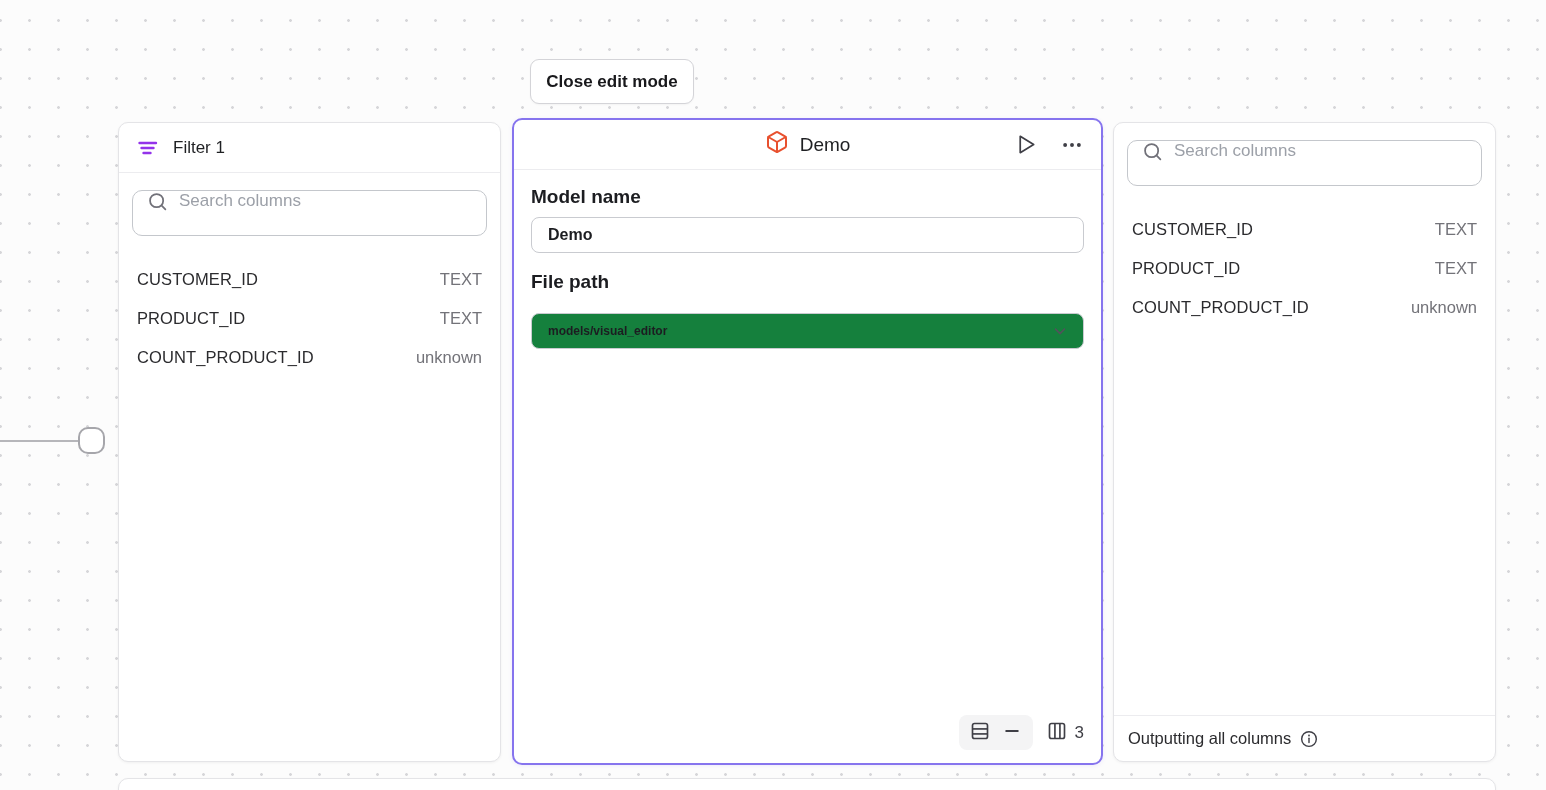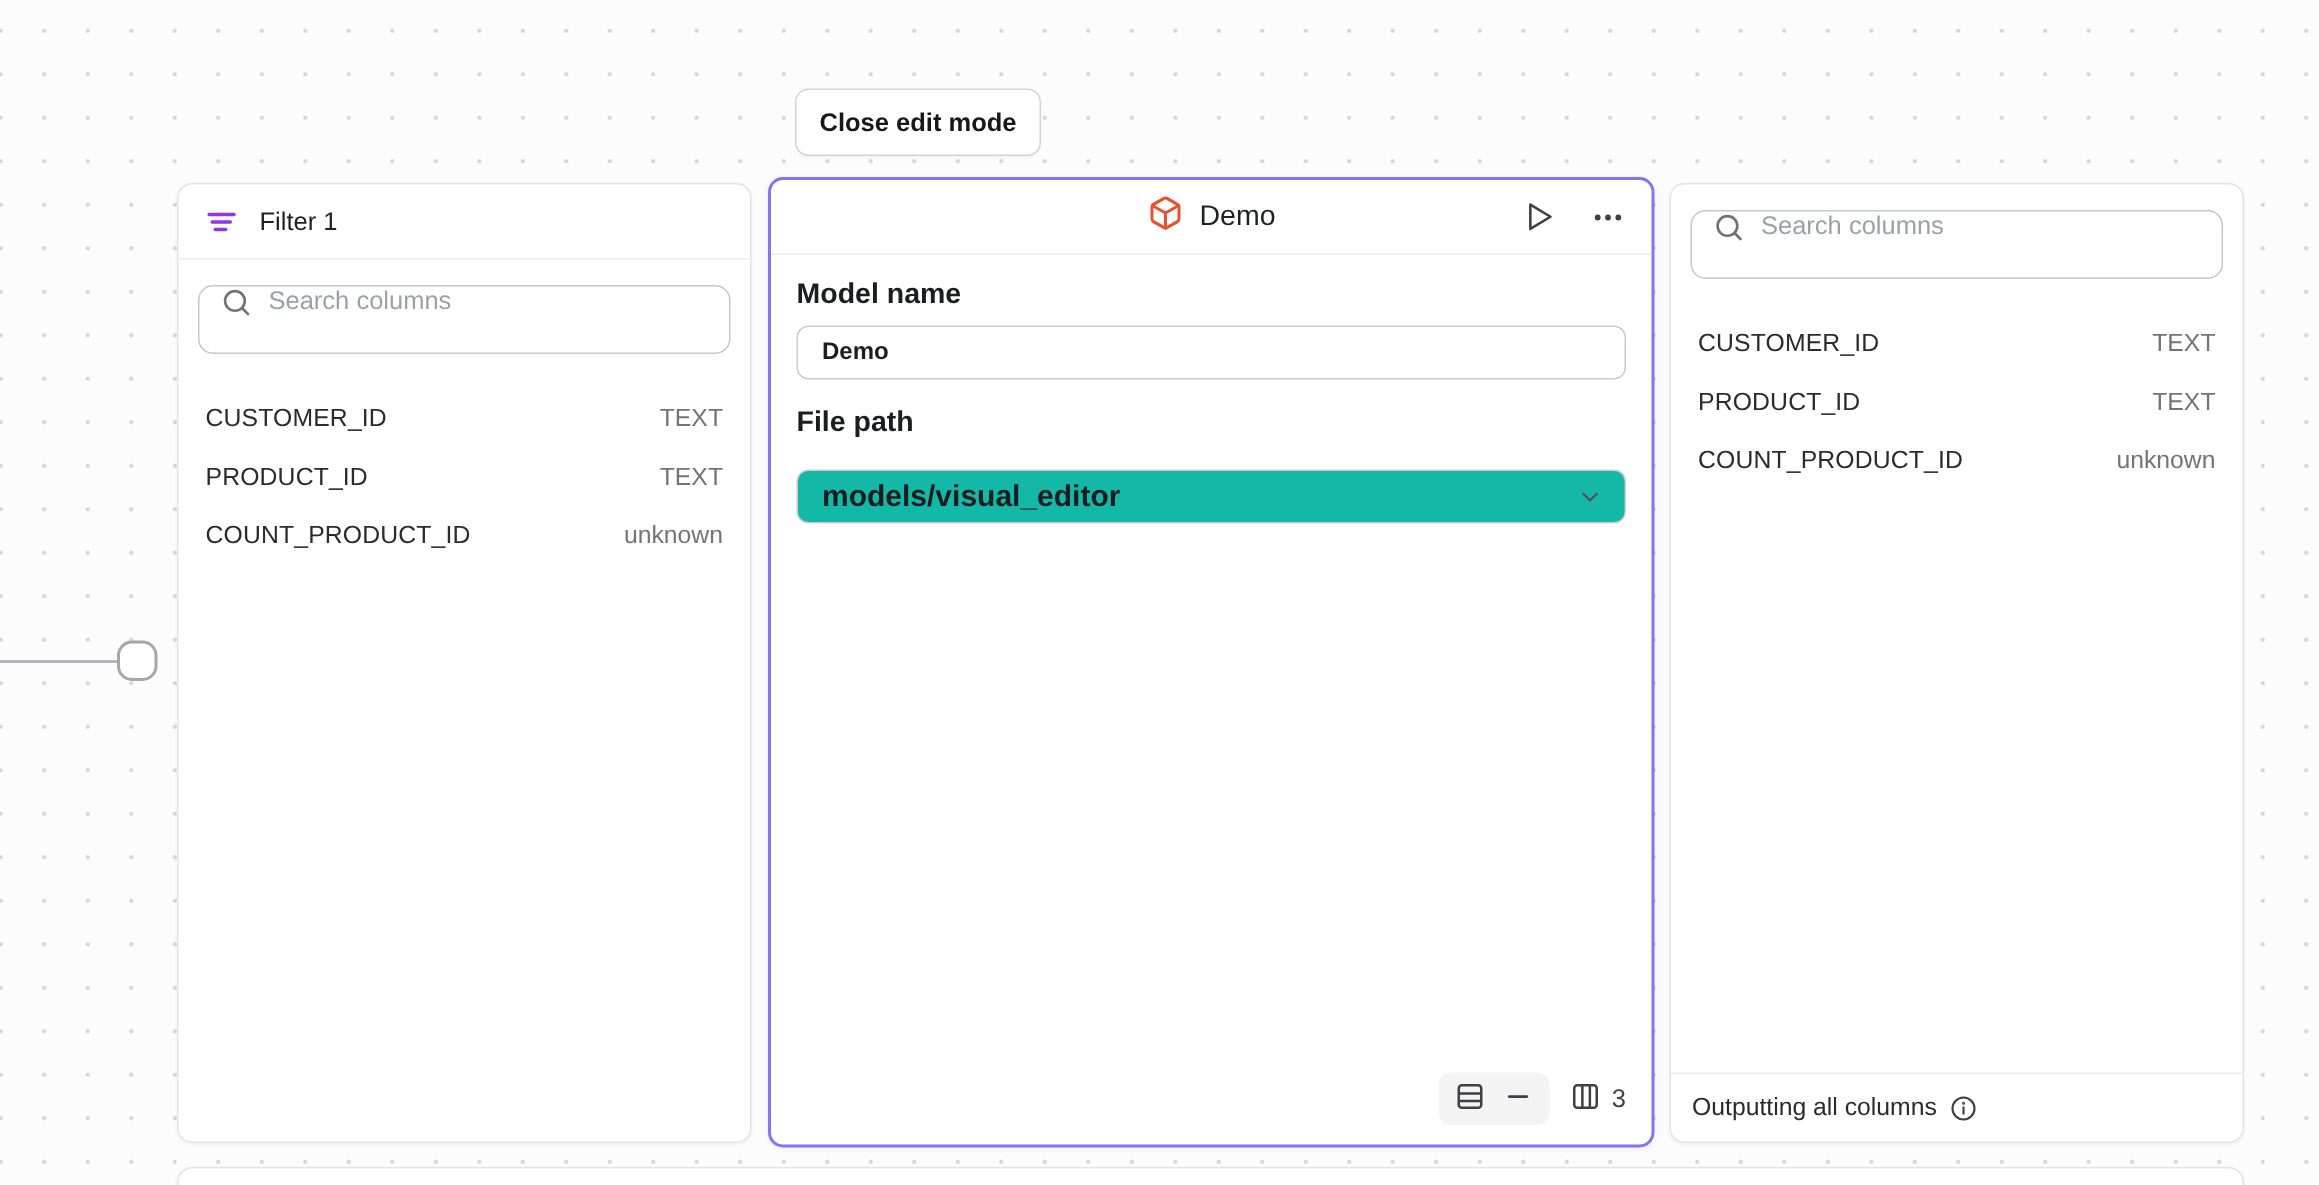"models/visual_editor" .select-input { background: #14b8a6 -> #15803d; font-size: 20px -> 12px }
